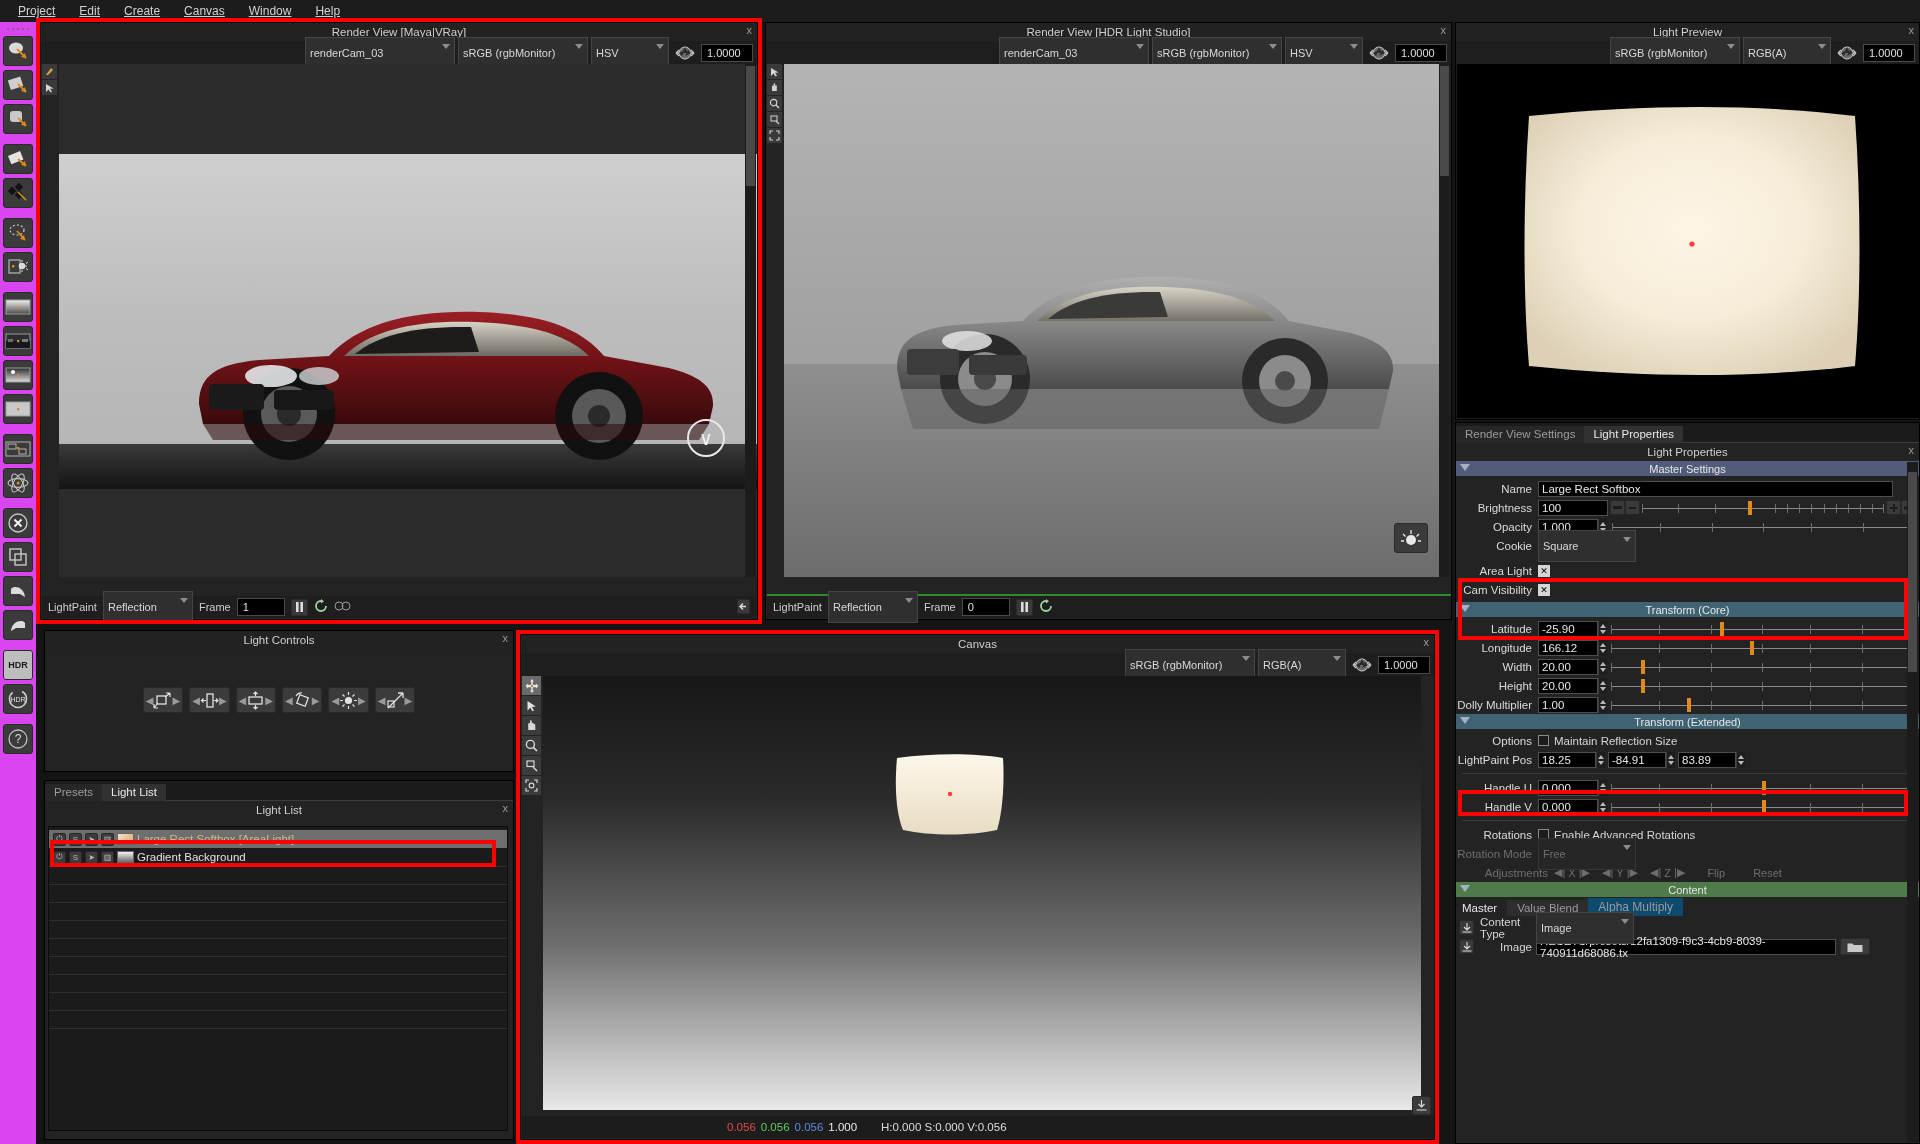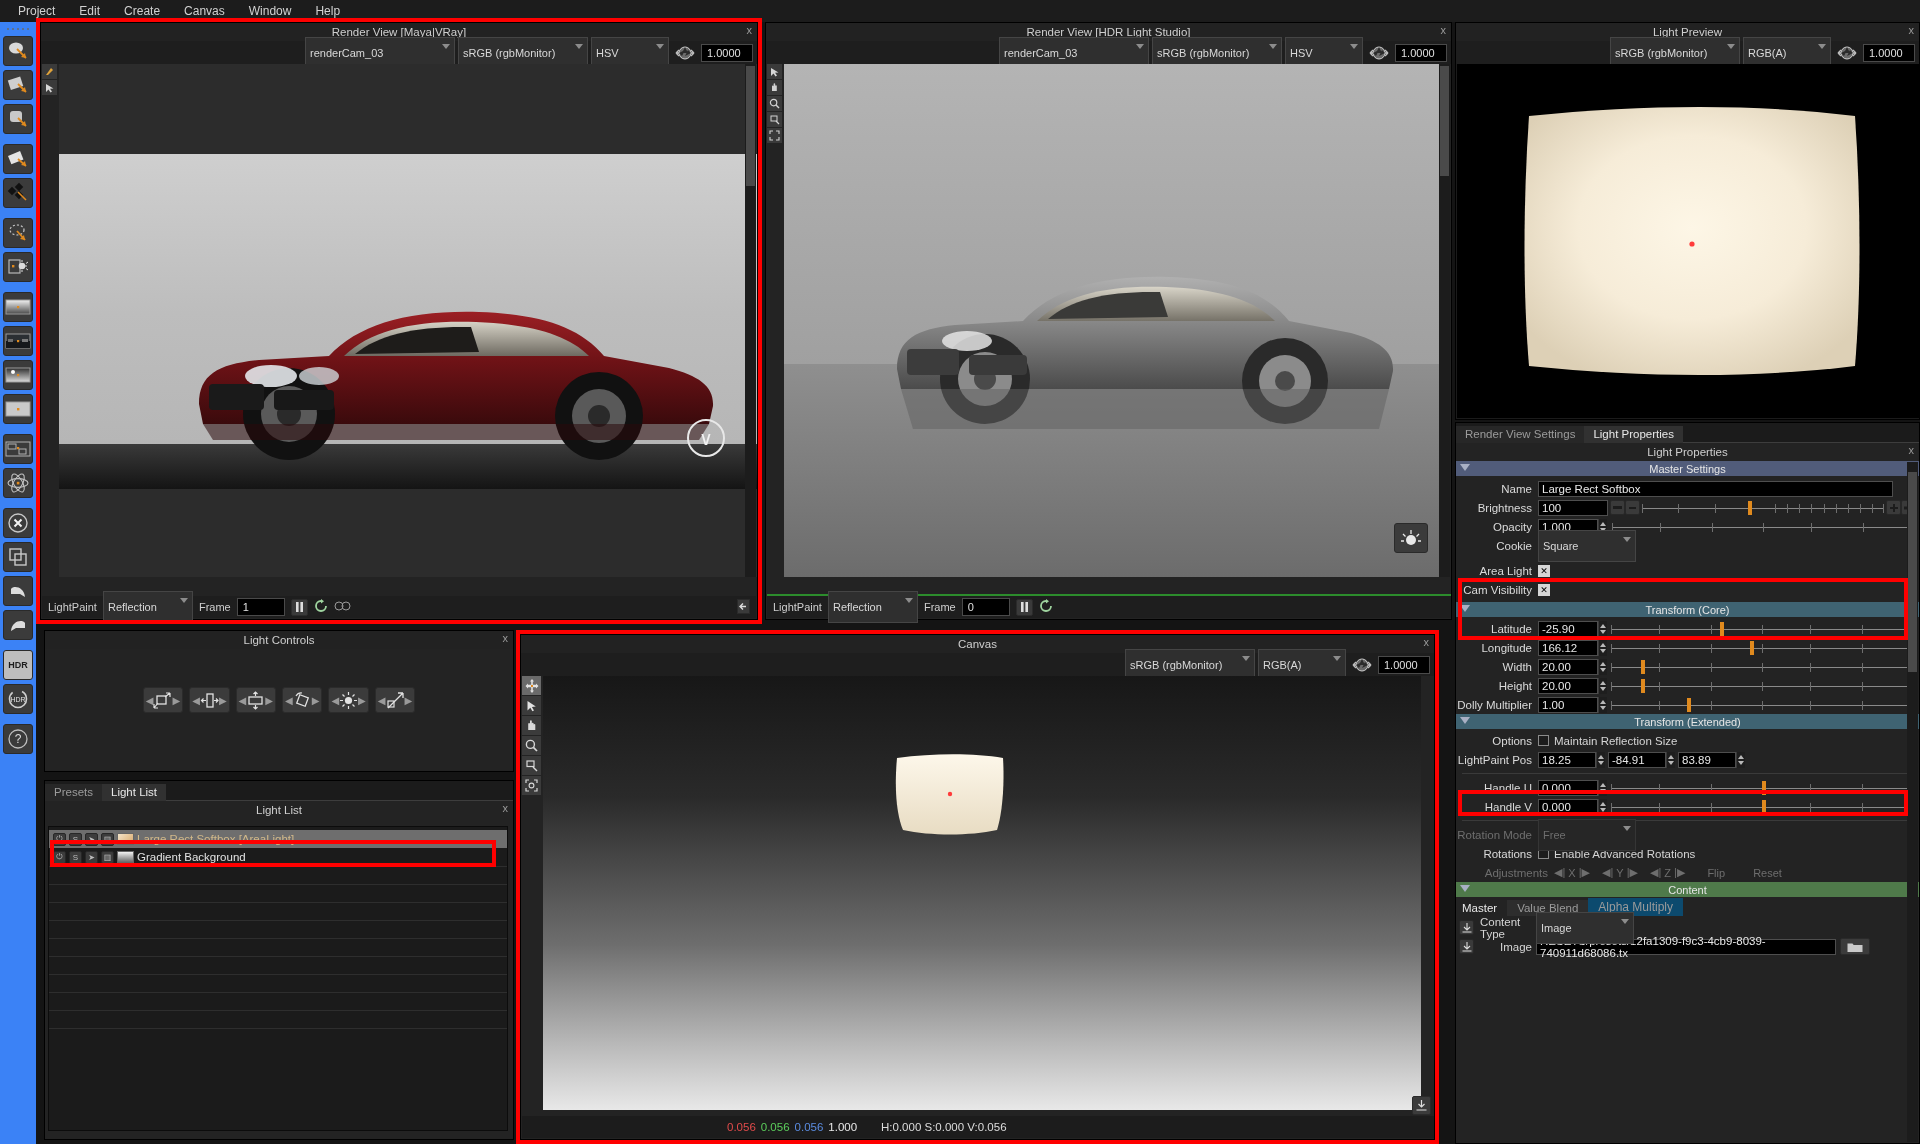"Project" .menubar { text-decoration: none -> underline }
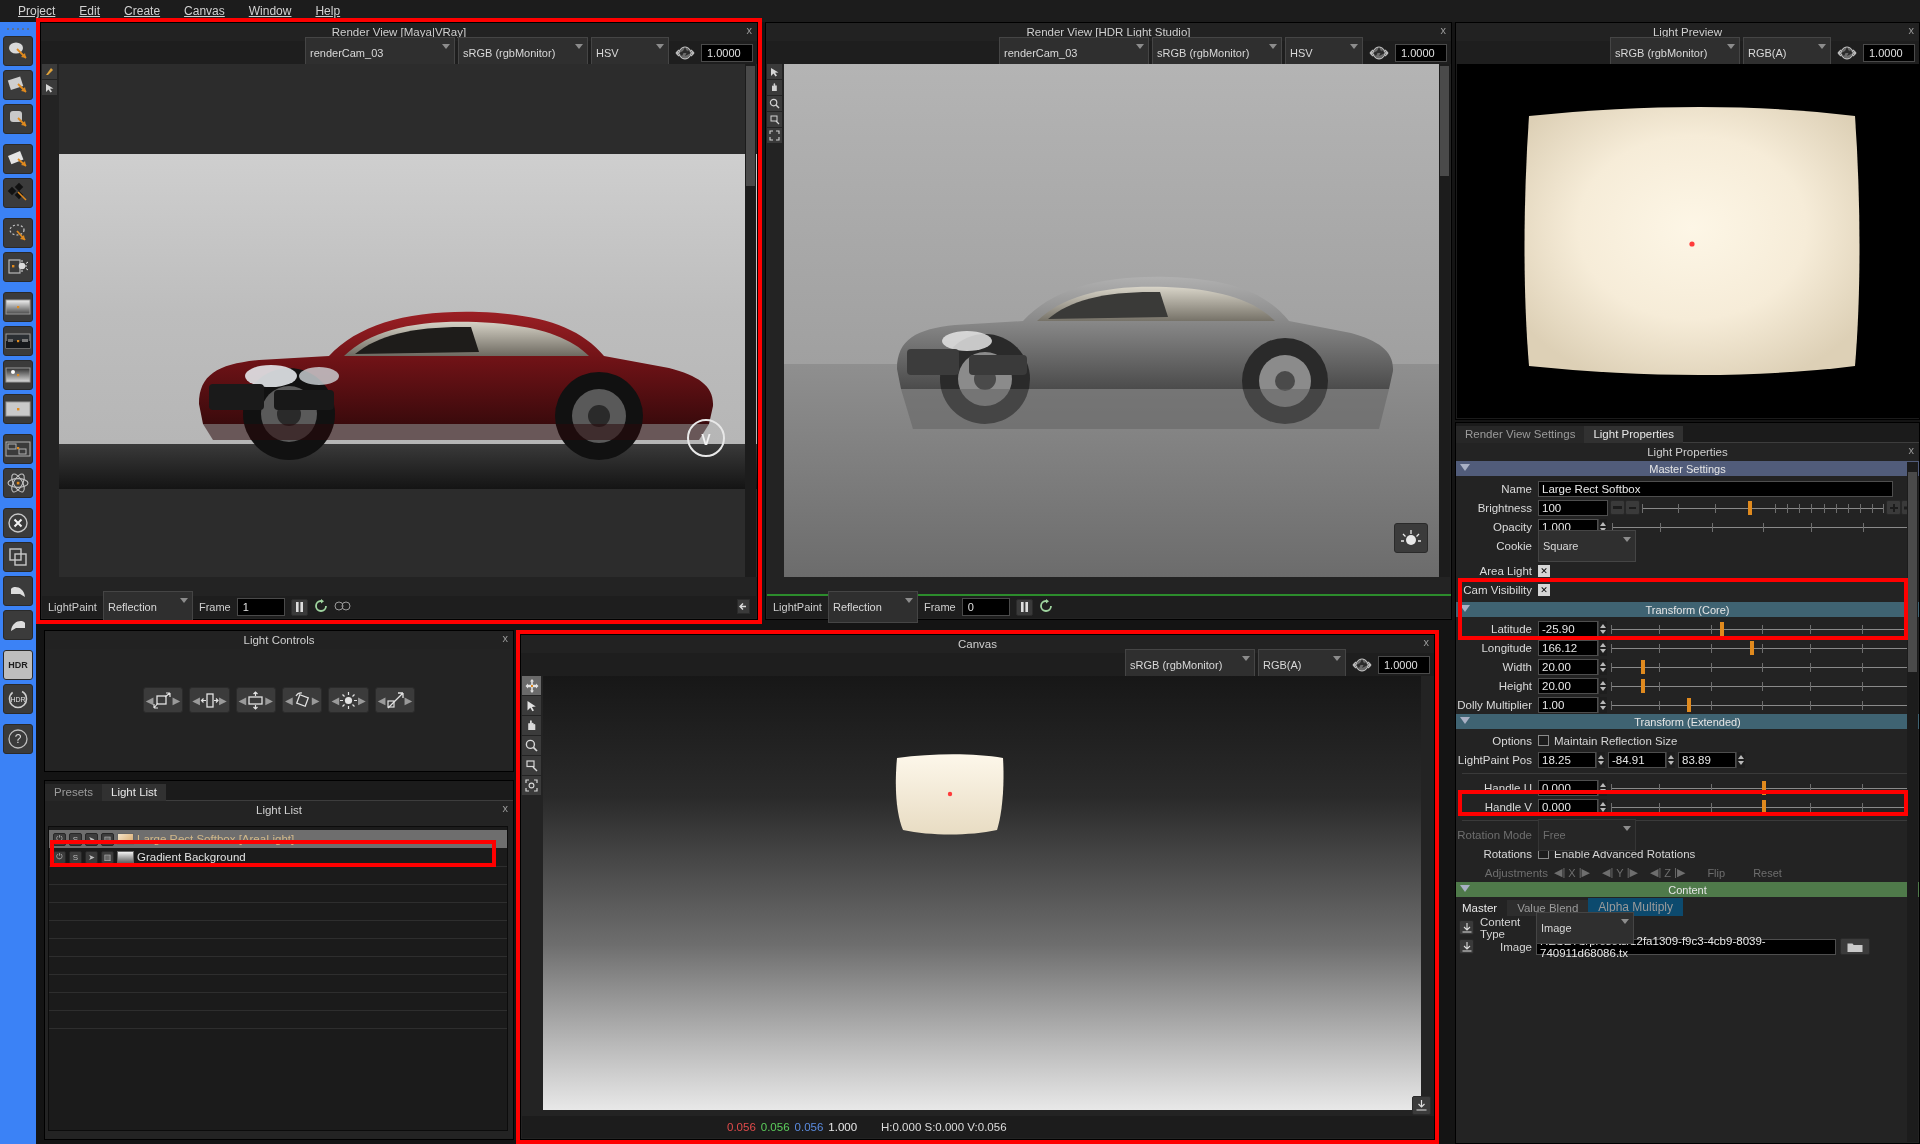"HDR" .ltool { background: #3b82f6 -> #d946ef }
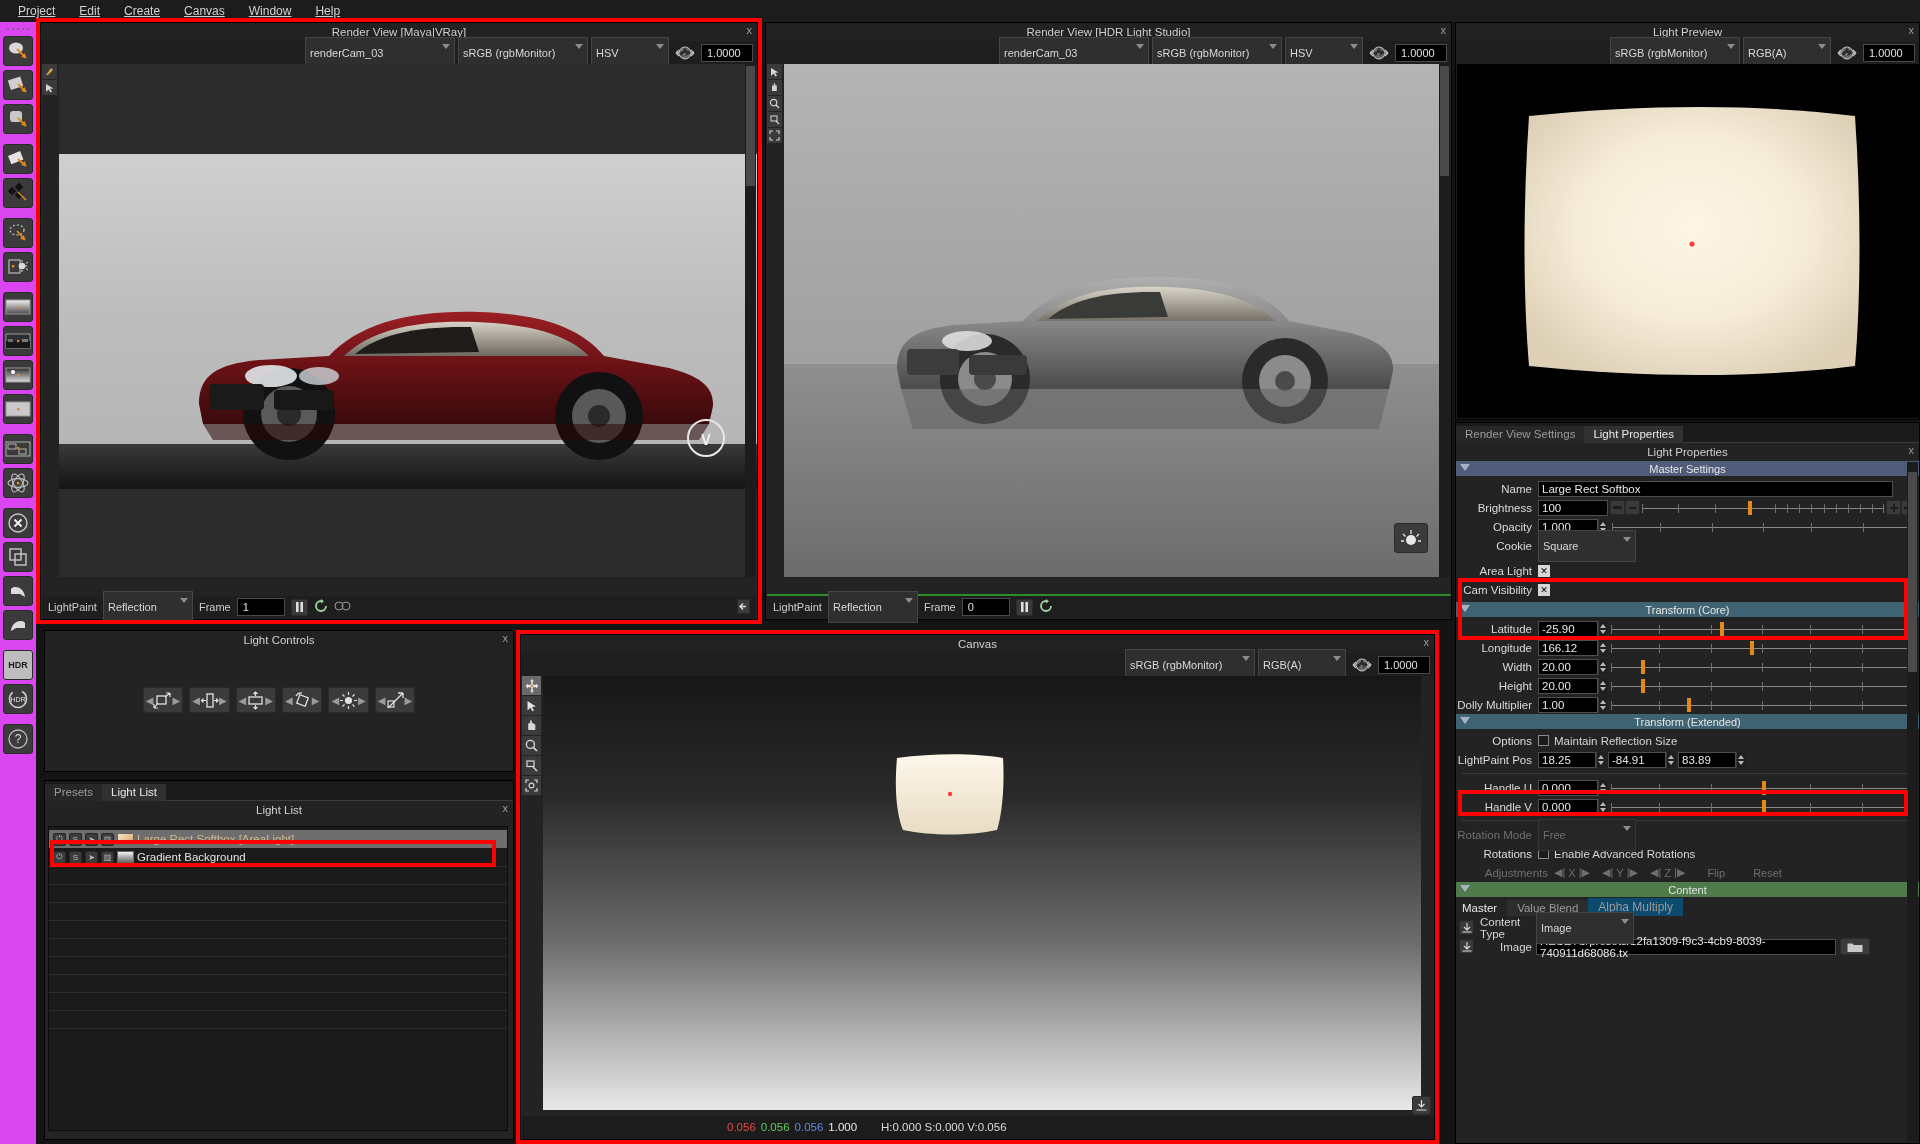"Rotation Mode" div.prow { order: before "Rotations" -> after "Rotations" }
